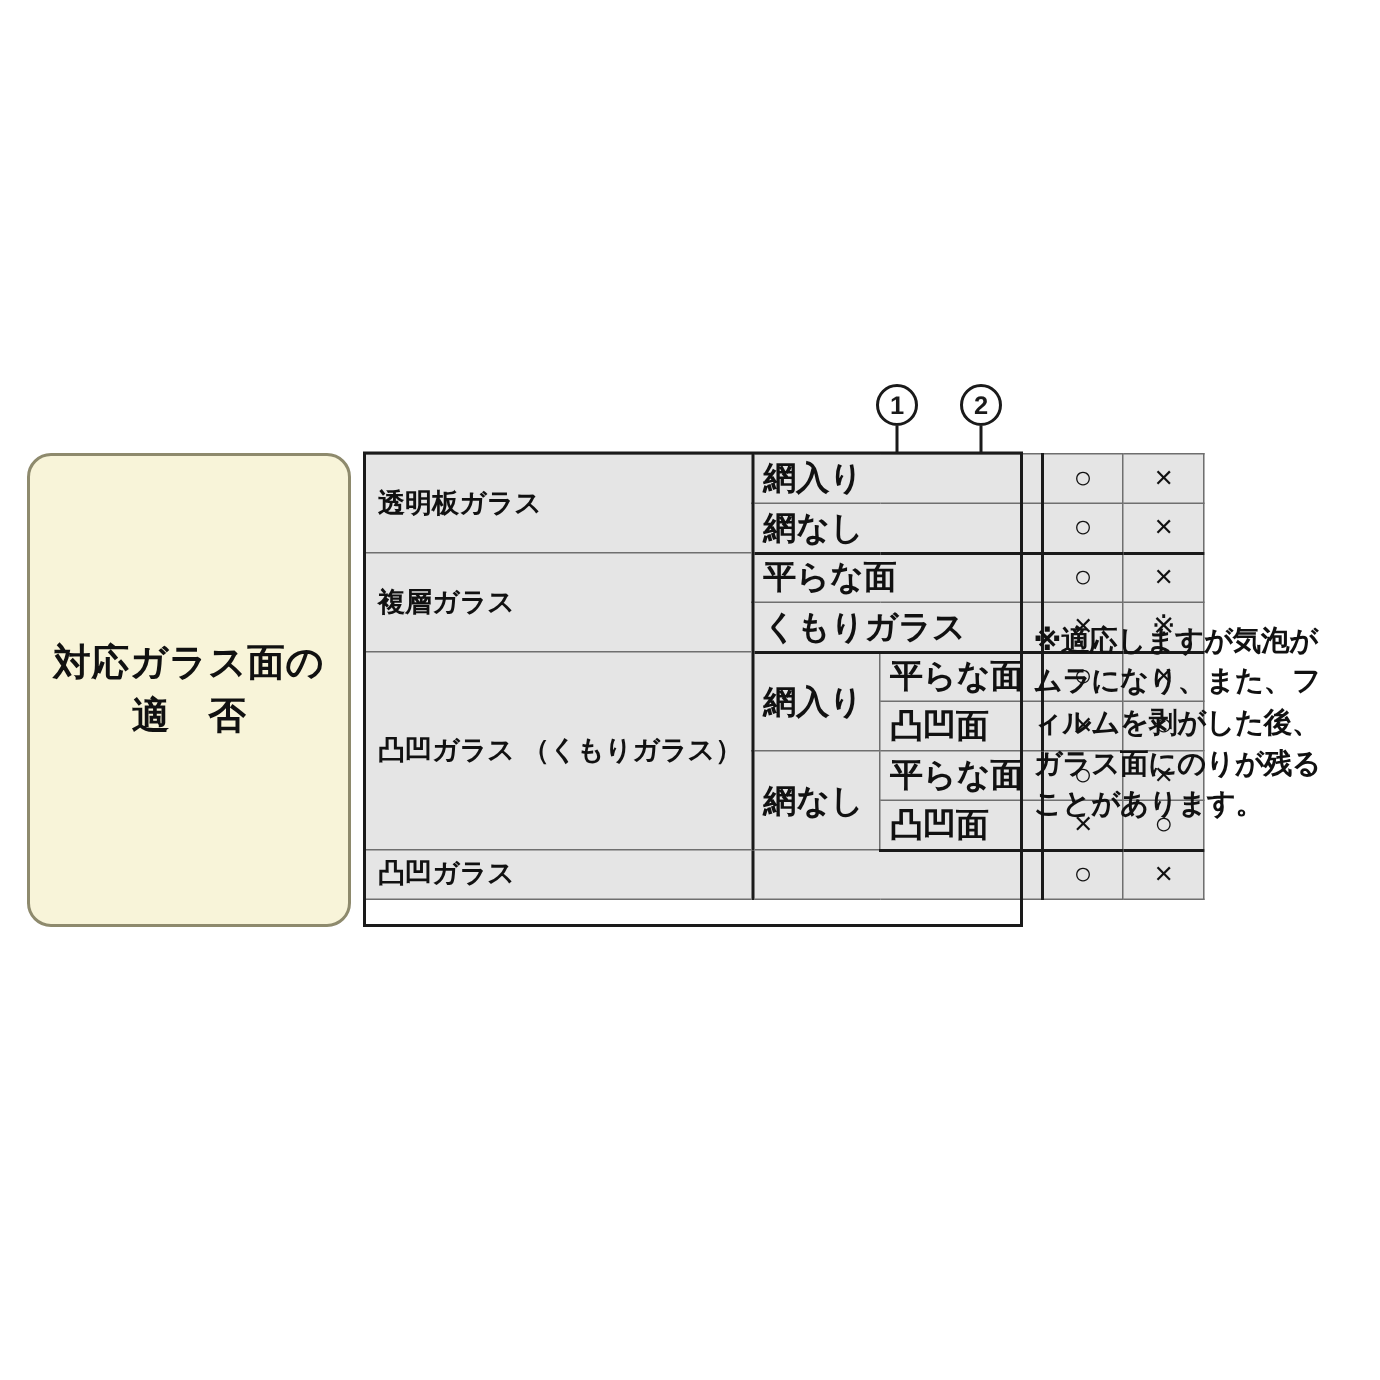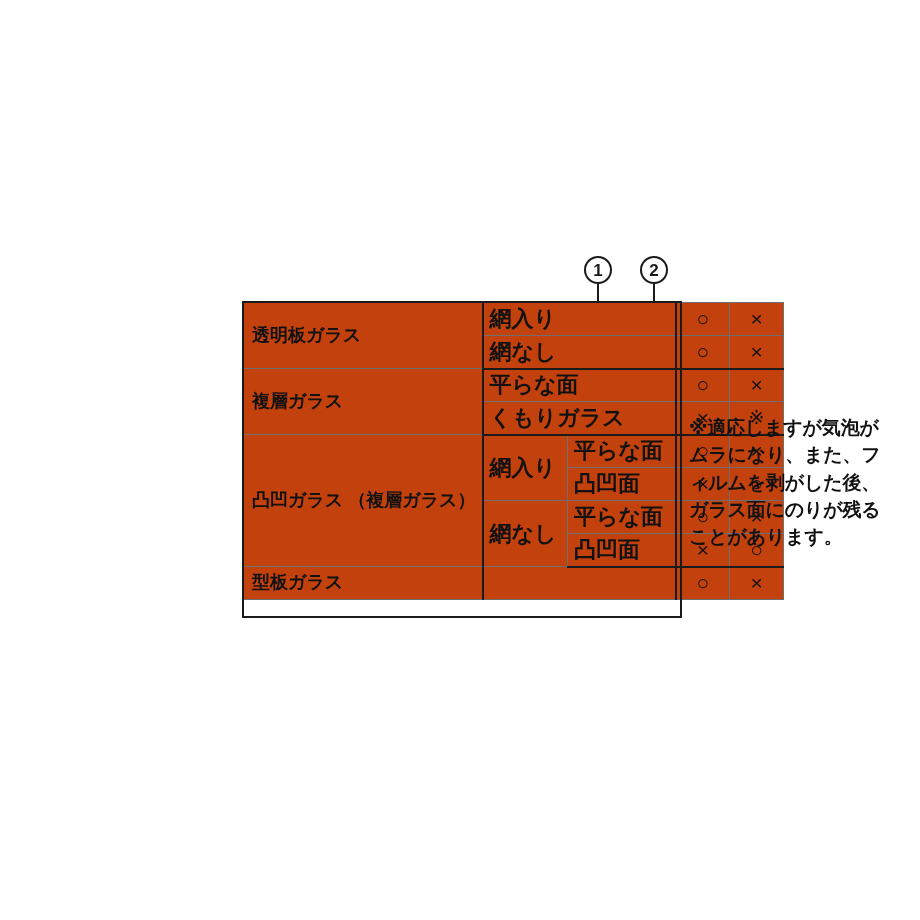"透明板ガラス" .glass-table { background: #c2410c -> #e5e5e5 }
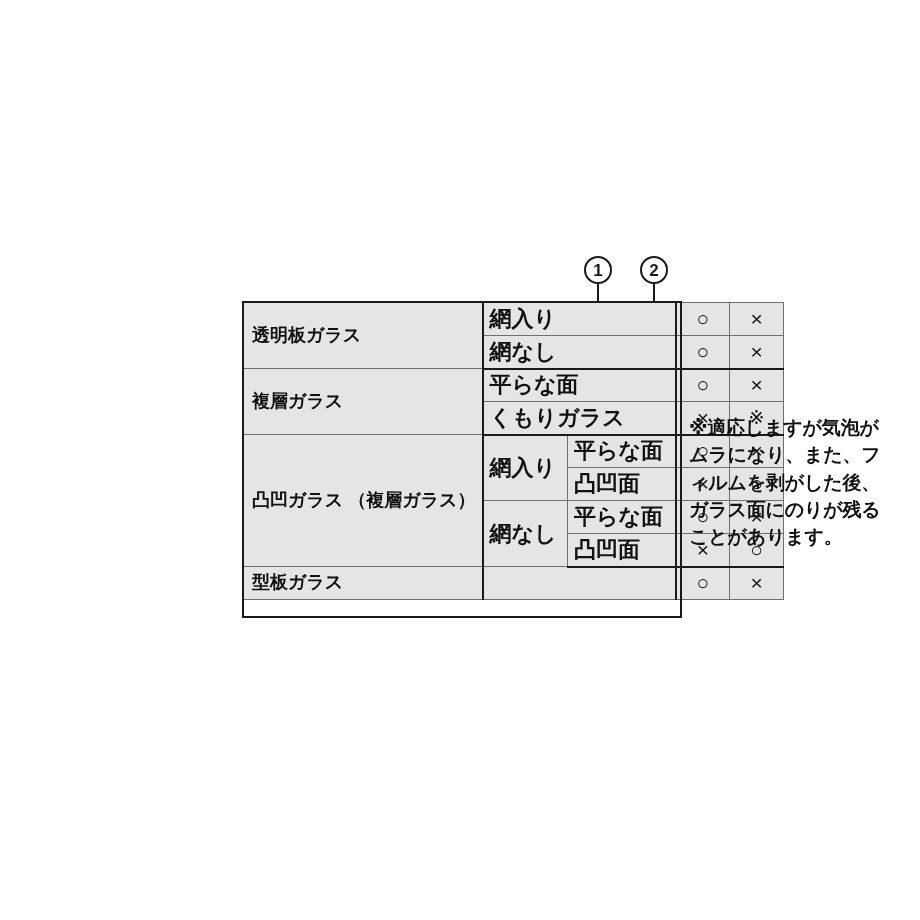"対応ガラス面の" div.label-card { html: none -> <div> <div>対応ガラス面の 適 否</div> </div> }
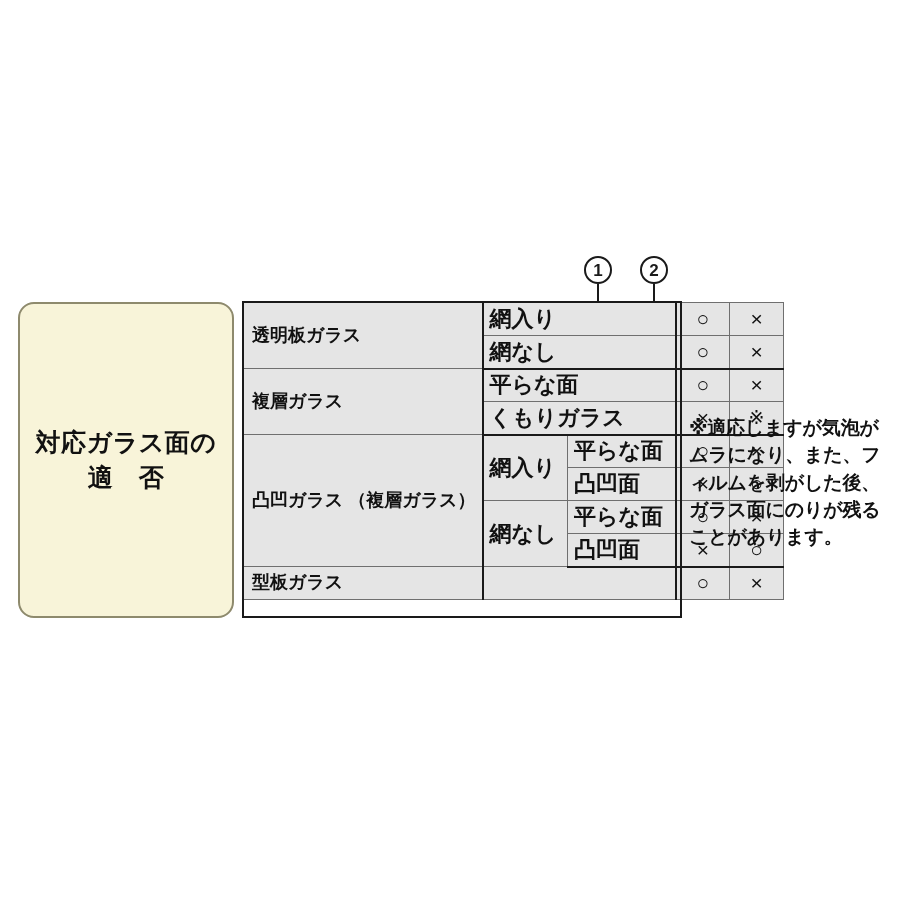"凸凹ガラス （複層ガラス）" td.cat { text: 複層 -> くもり }
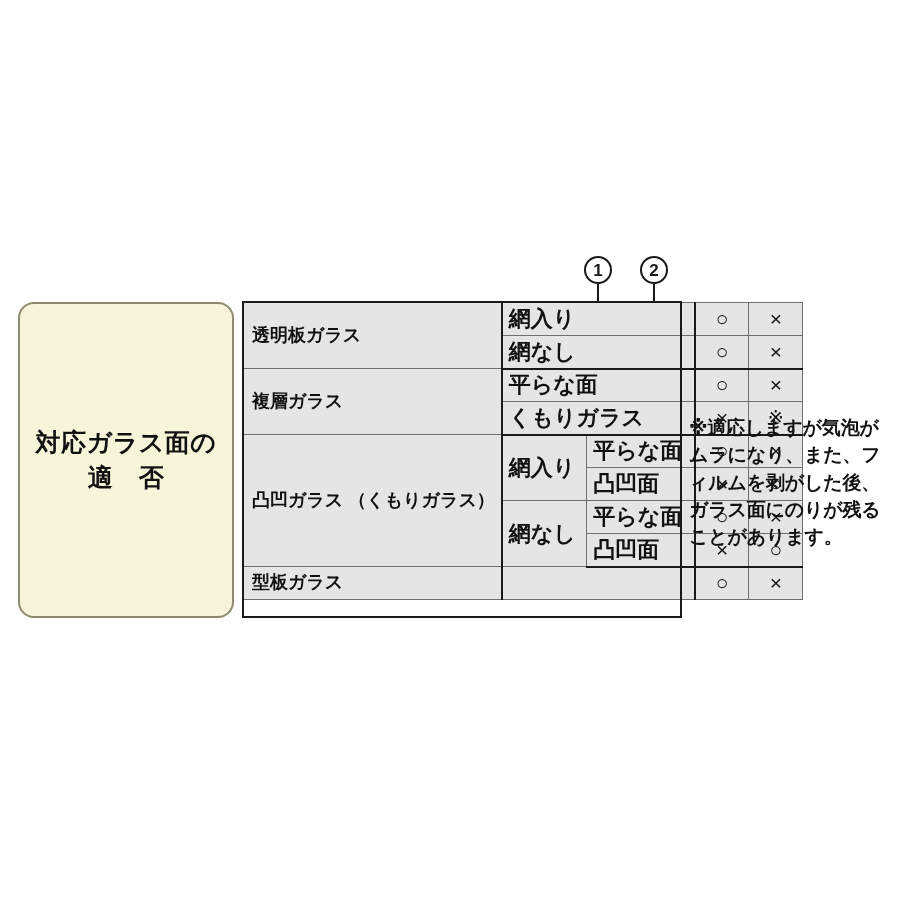"型板ガラス" td.cat { text: 型板 -> 凸凹 }
